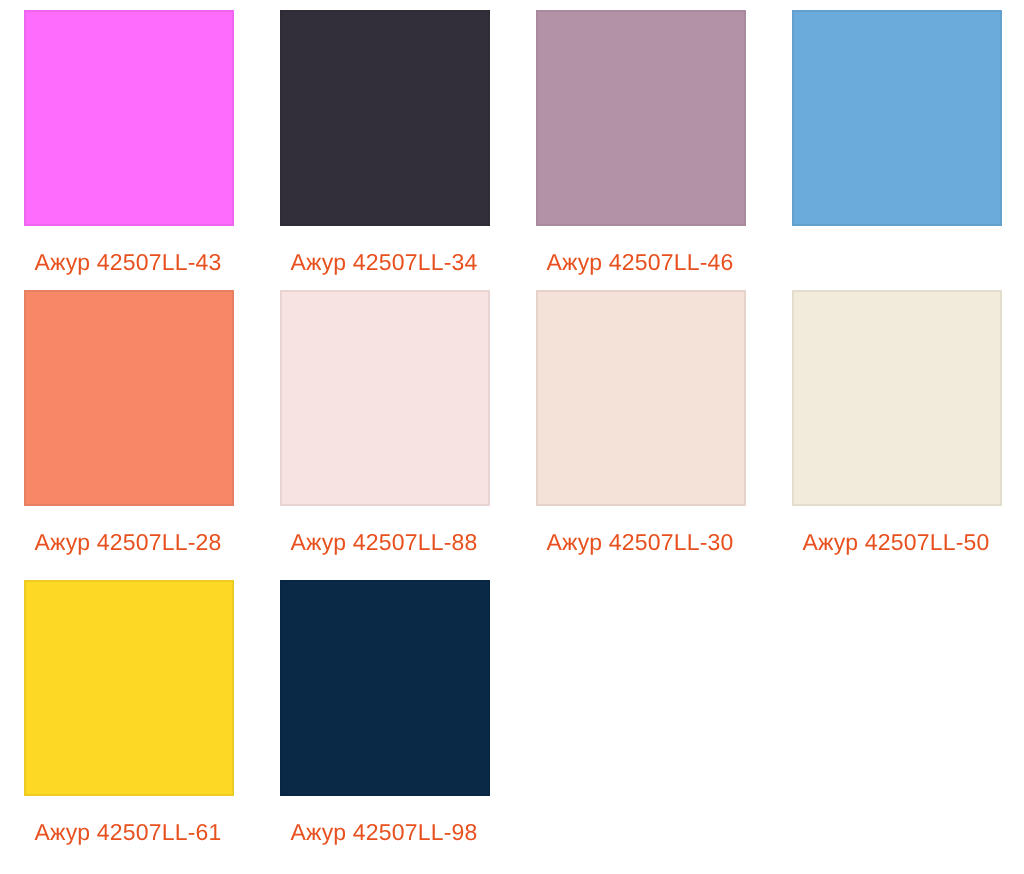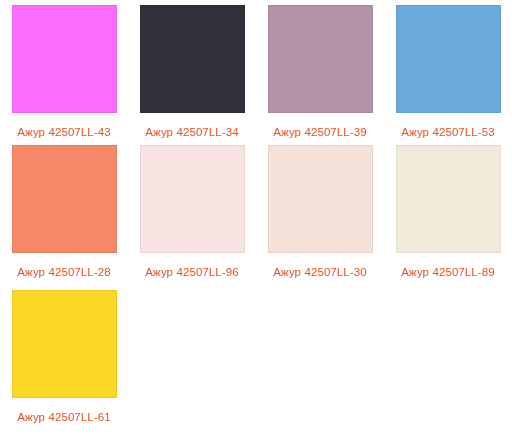"Ажур 42507LL-39" div.swatch-label { text: 42507LL-39 -> 42507LL-46 }
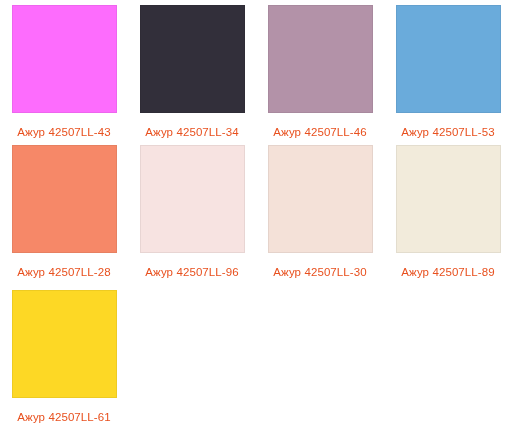"Ажур 42507LL-53" div.swatch-label { html: <div>Ажур 42507LL-53</div> -> none }
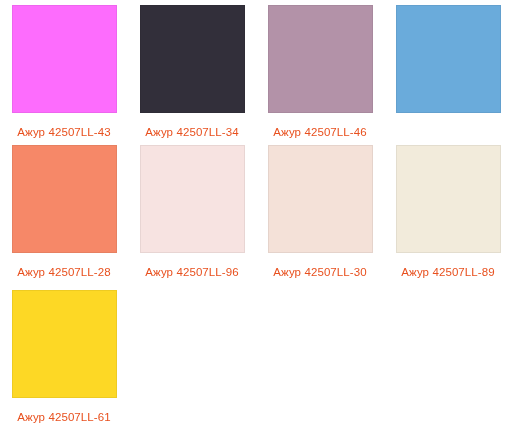"Ажур 42507LL-96" div.swatch-label { text: 42507LL-96 -> 42507LL-88 }
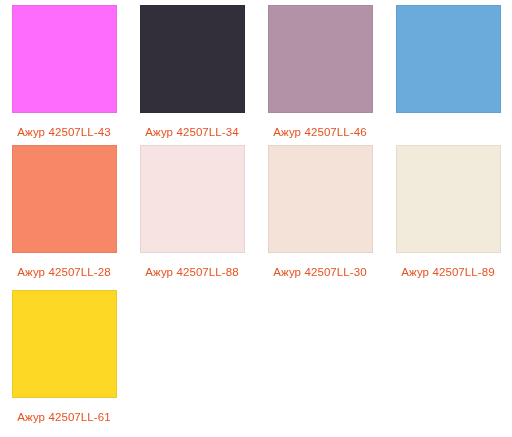"Ажур 42507LL-89" div.swatch-label { text: 42507LL-89 -> 42507LL-50 }
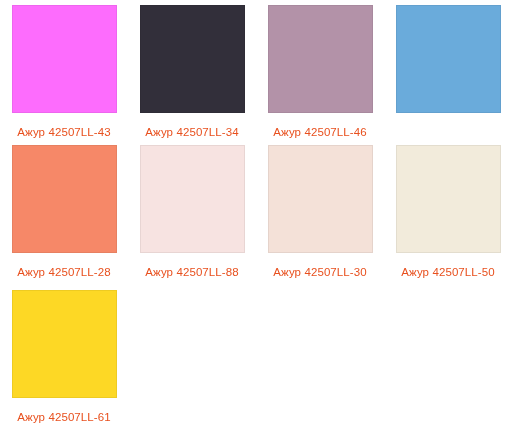"Ажур 42507LL-98" div.swatch-cell { html: none -> <div> <div></div> <div>Ажур 42507LL-98</div> </div> }
